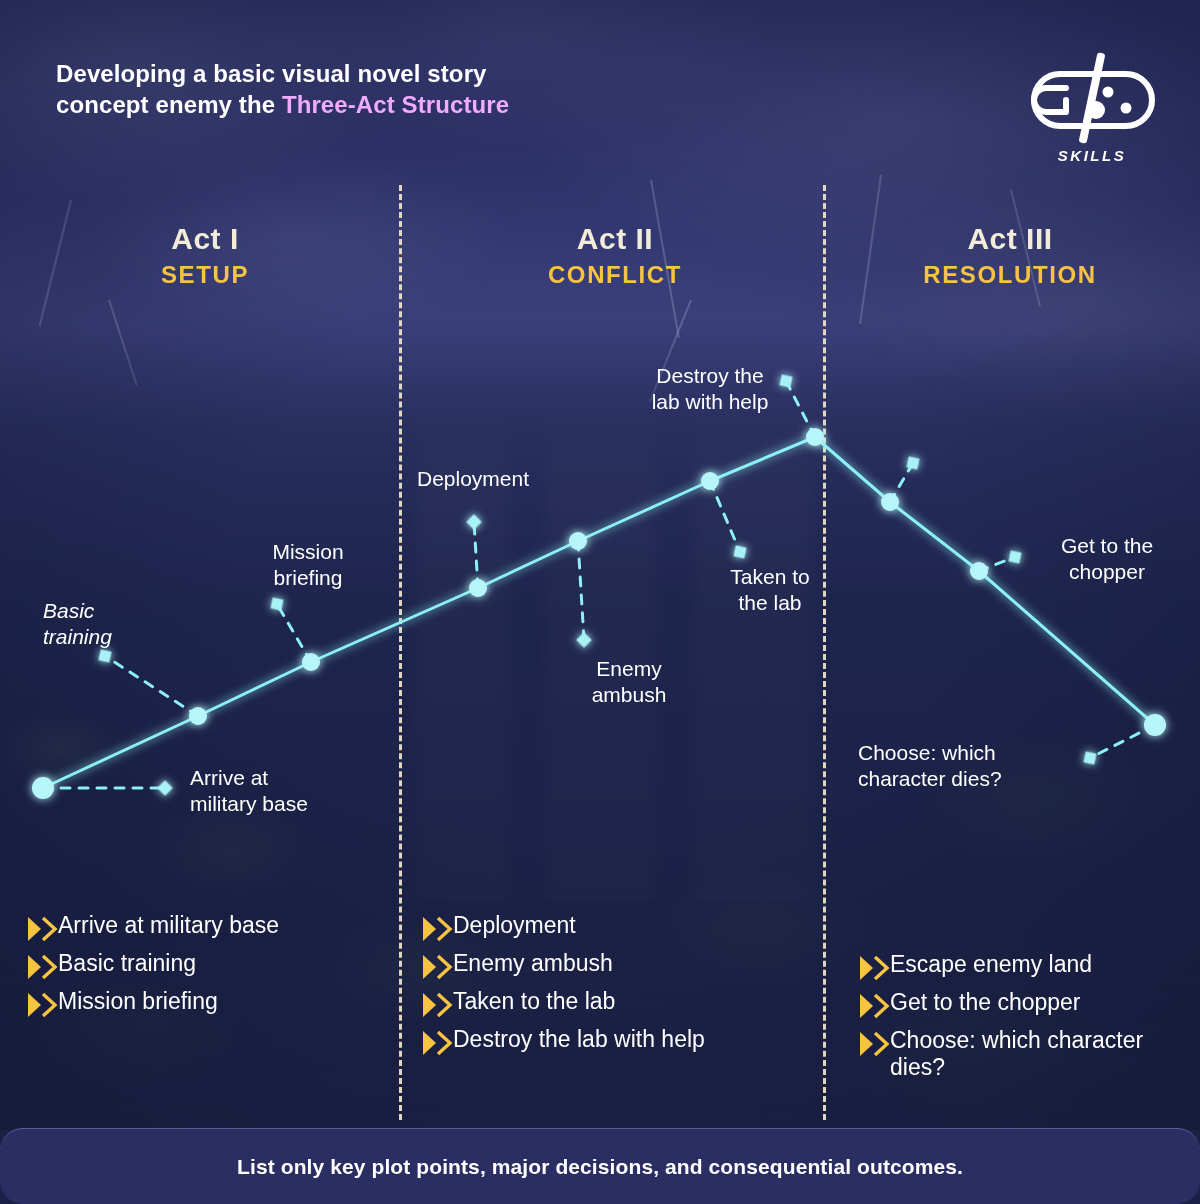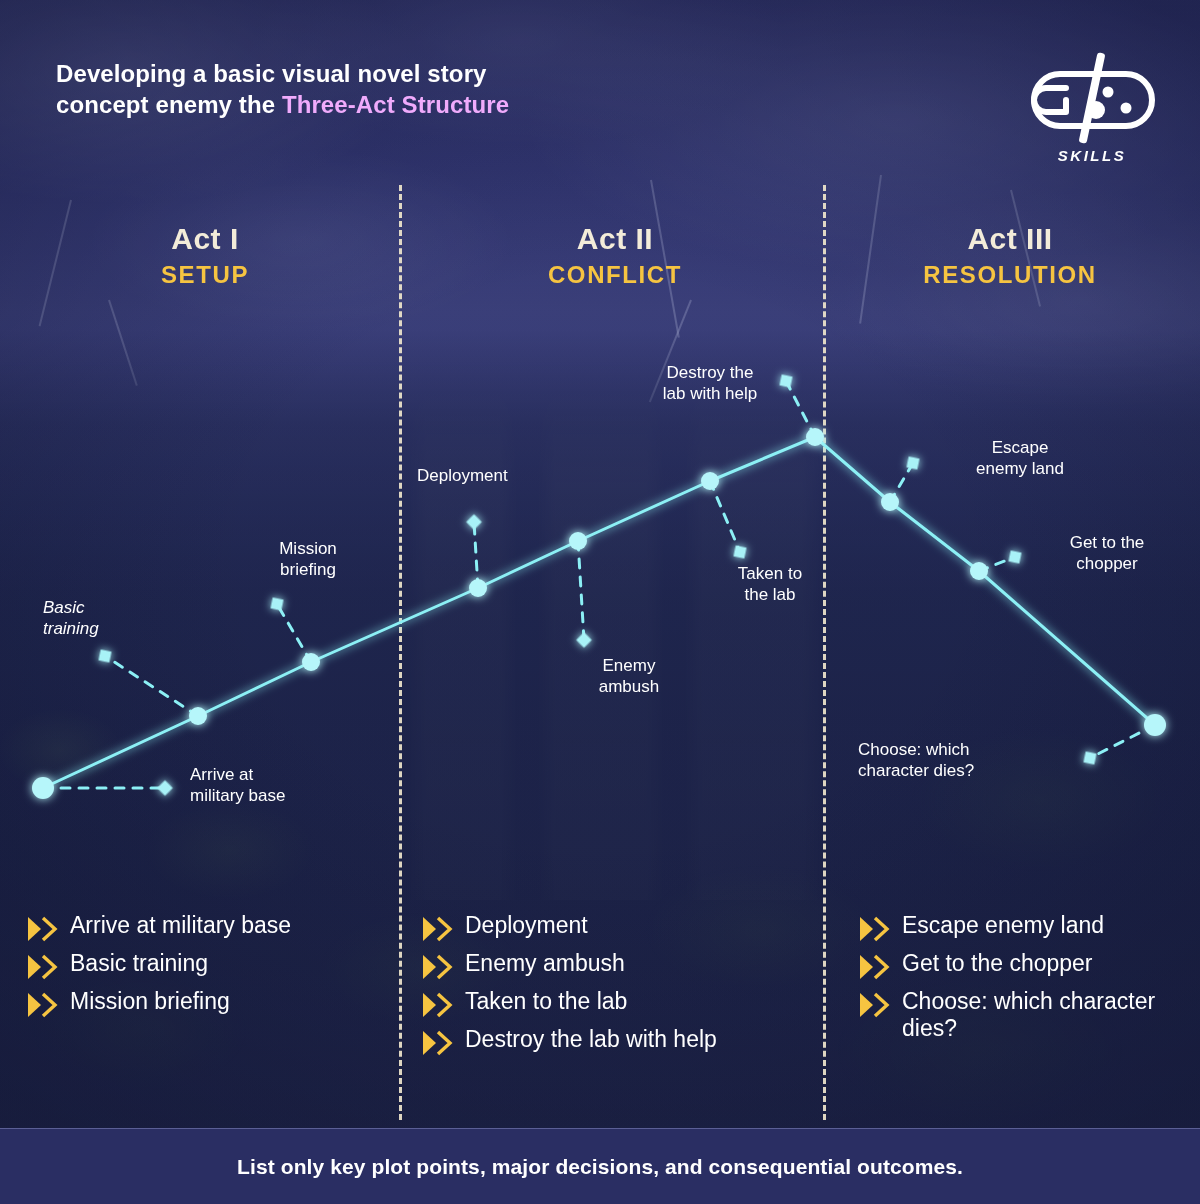"Destroy the" .plot-label { font-size: 17px -> 21px }
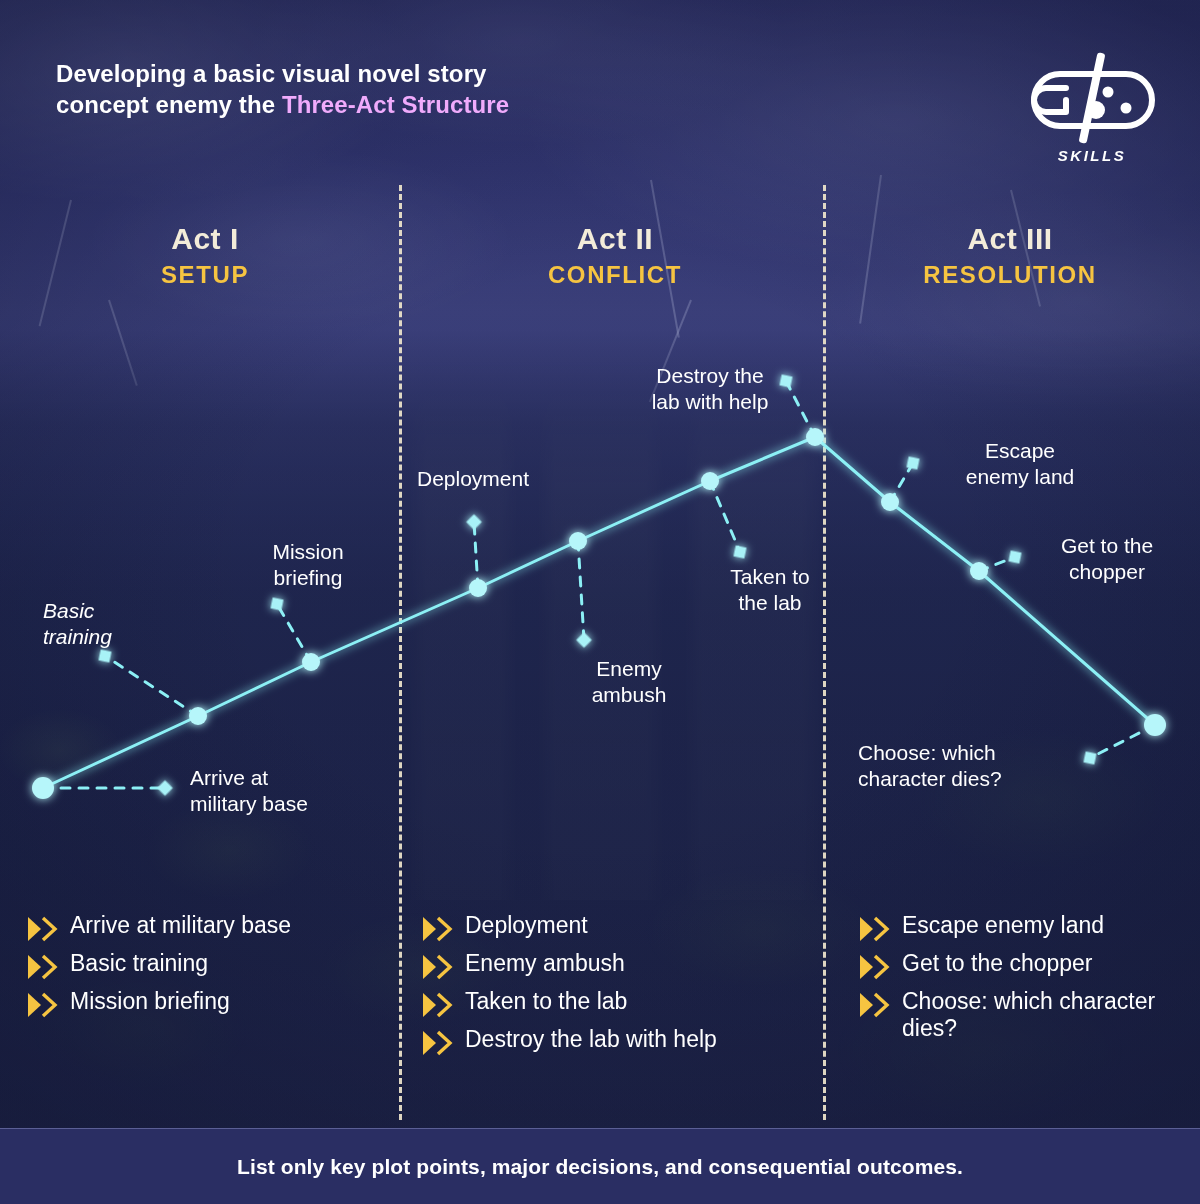"Escape" div.plot-label { html: <div>Escape<br>enemy land</div> -> none }
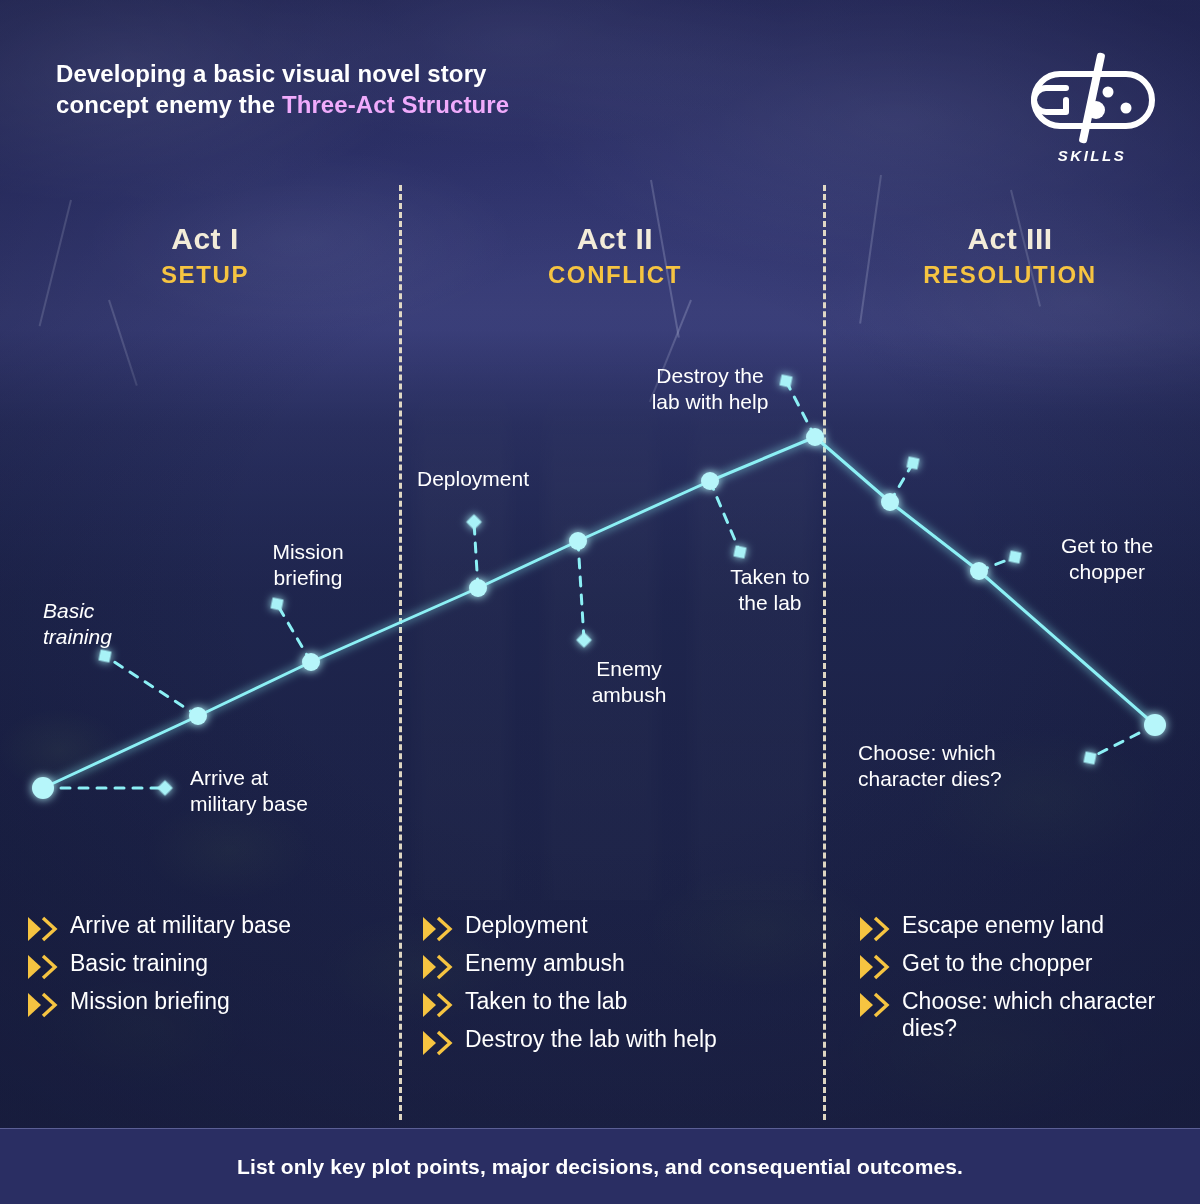"Arrive at military base" .list-item { gap: 12px -> none }
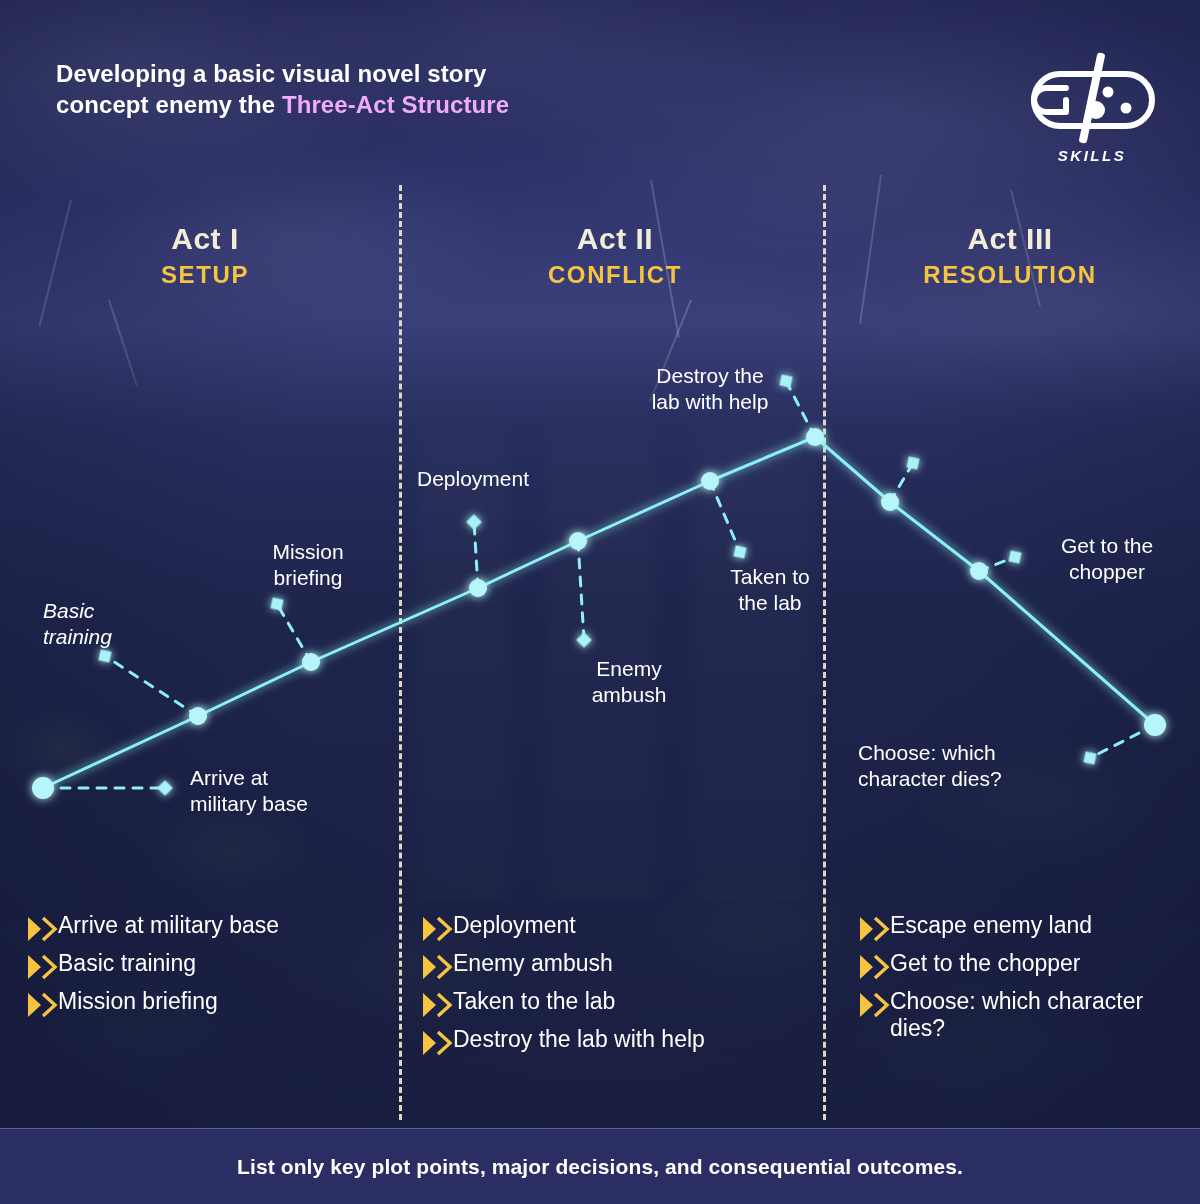"Escape enemy land" #list-col-3 { margin-top: none -> 39px }
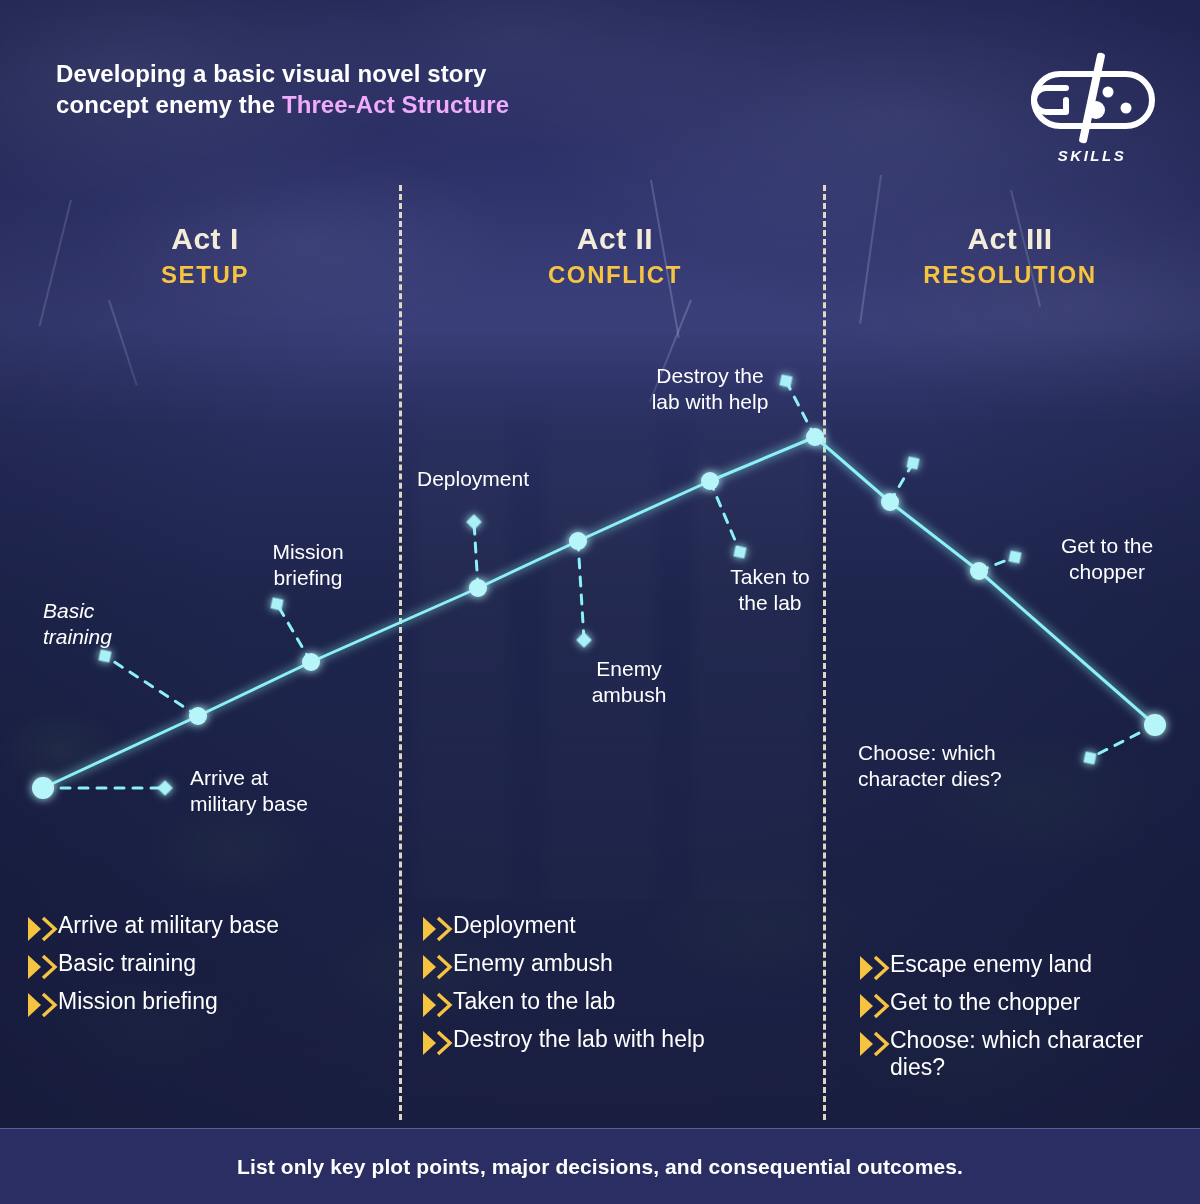"List only key plot points," .footer { border-radius: none -> 23px }
